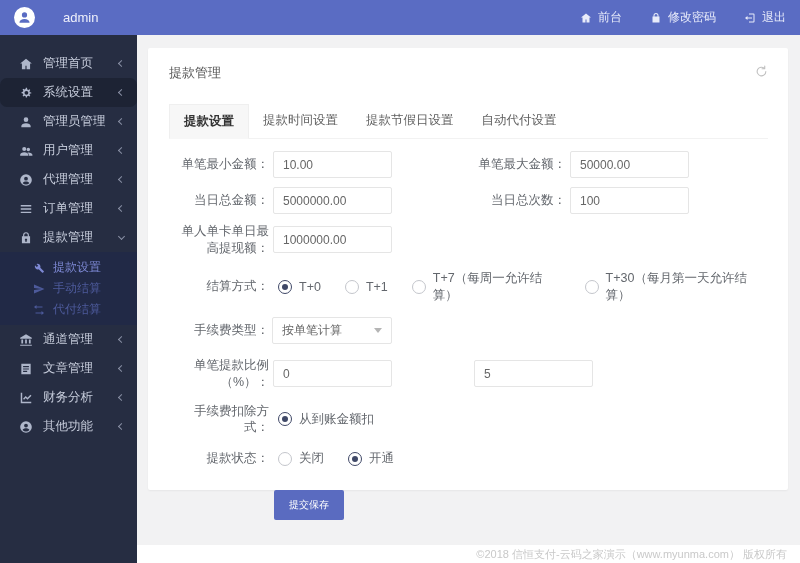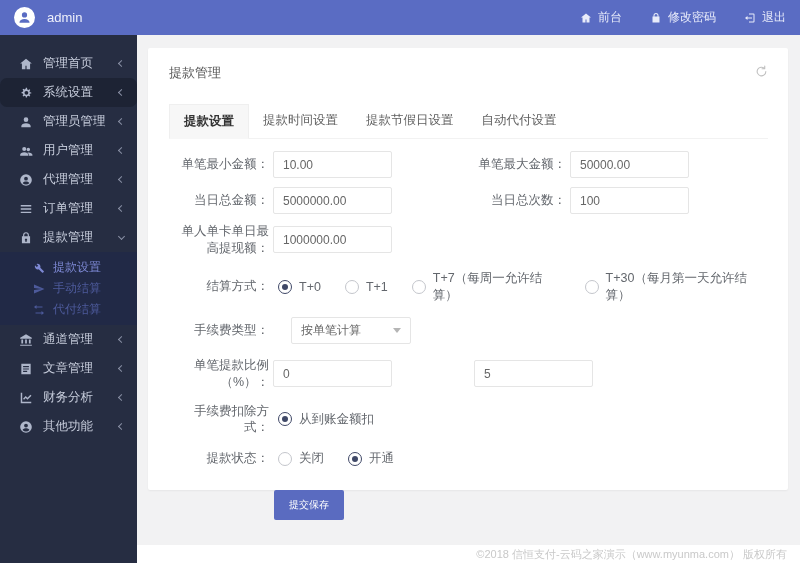"admin" .brand { gap: 12px -> 28px }
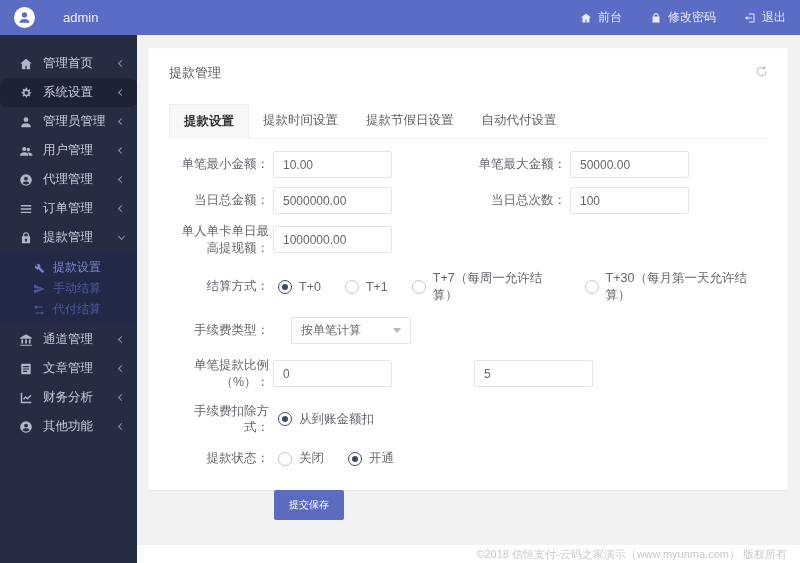"按单笔计算" .fselect { margin-left: 22px -> 3px }
